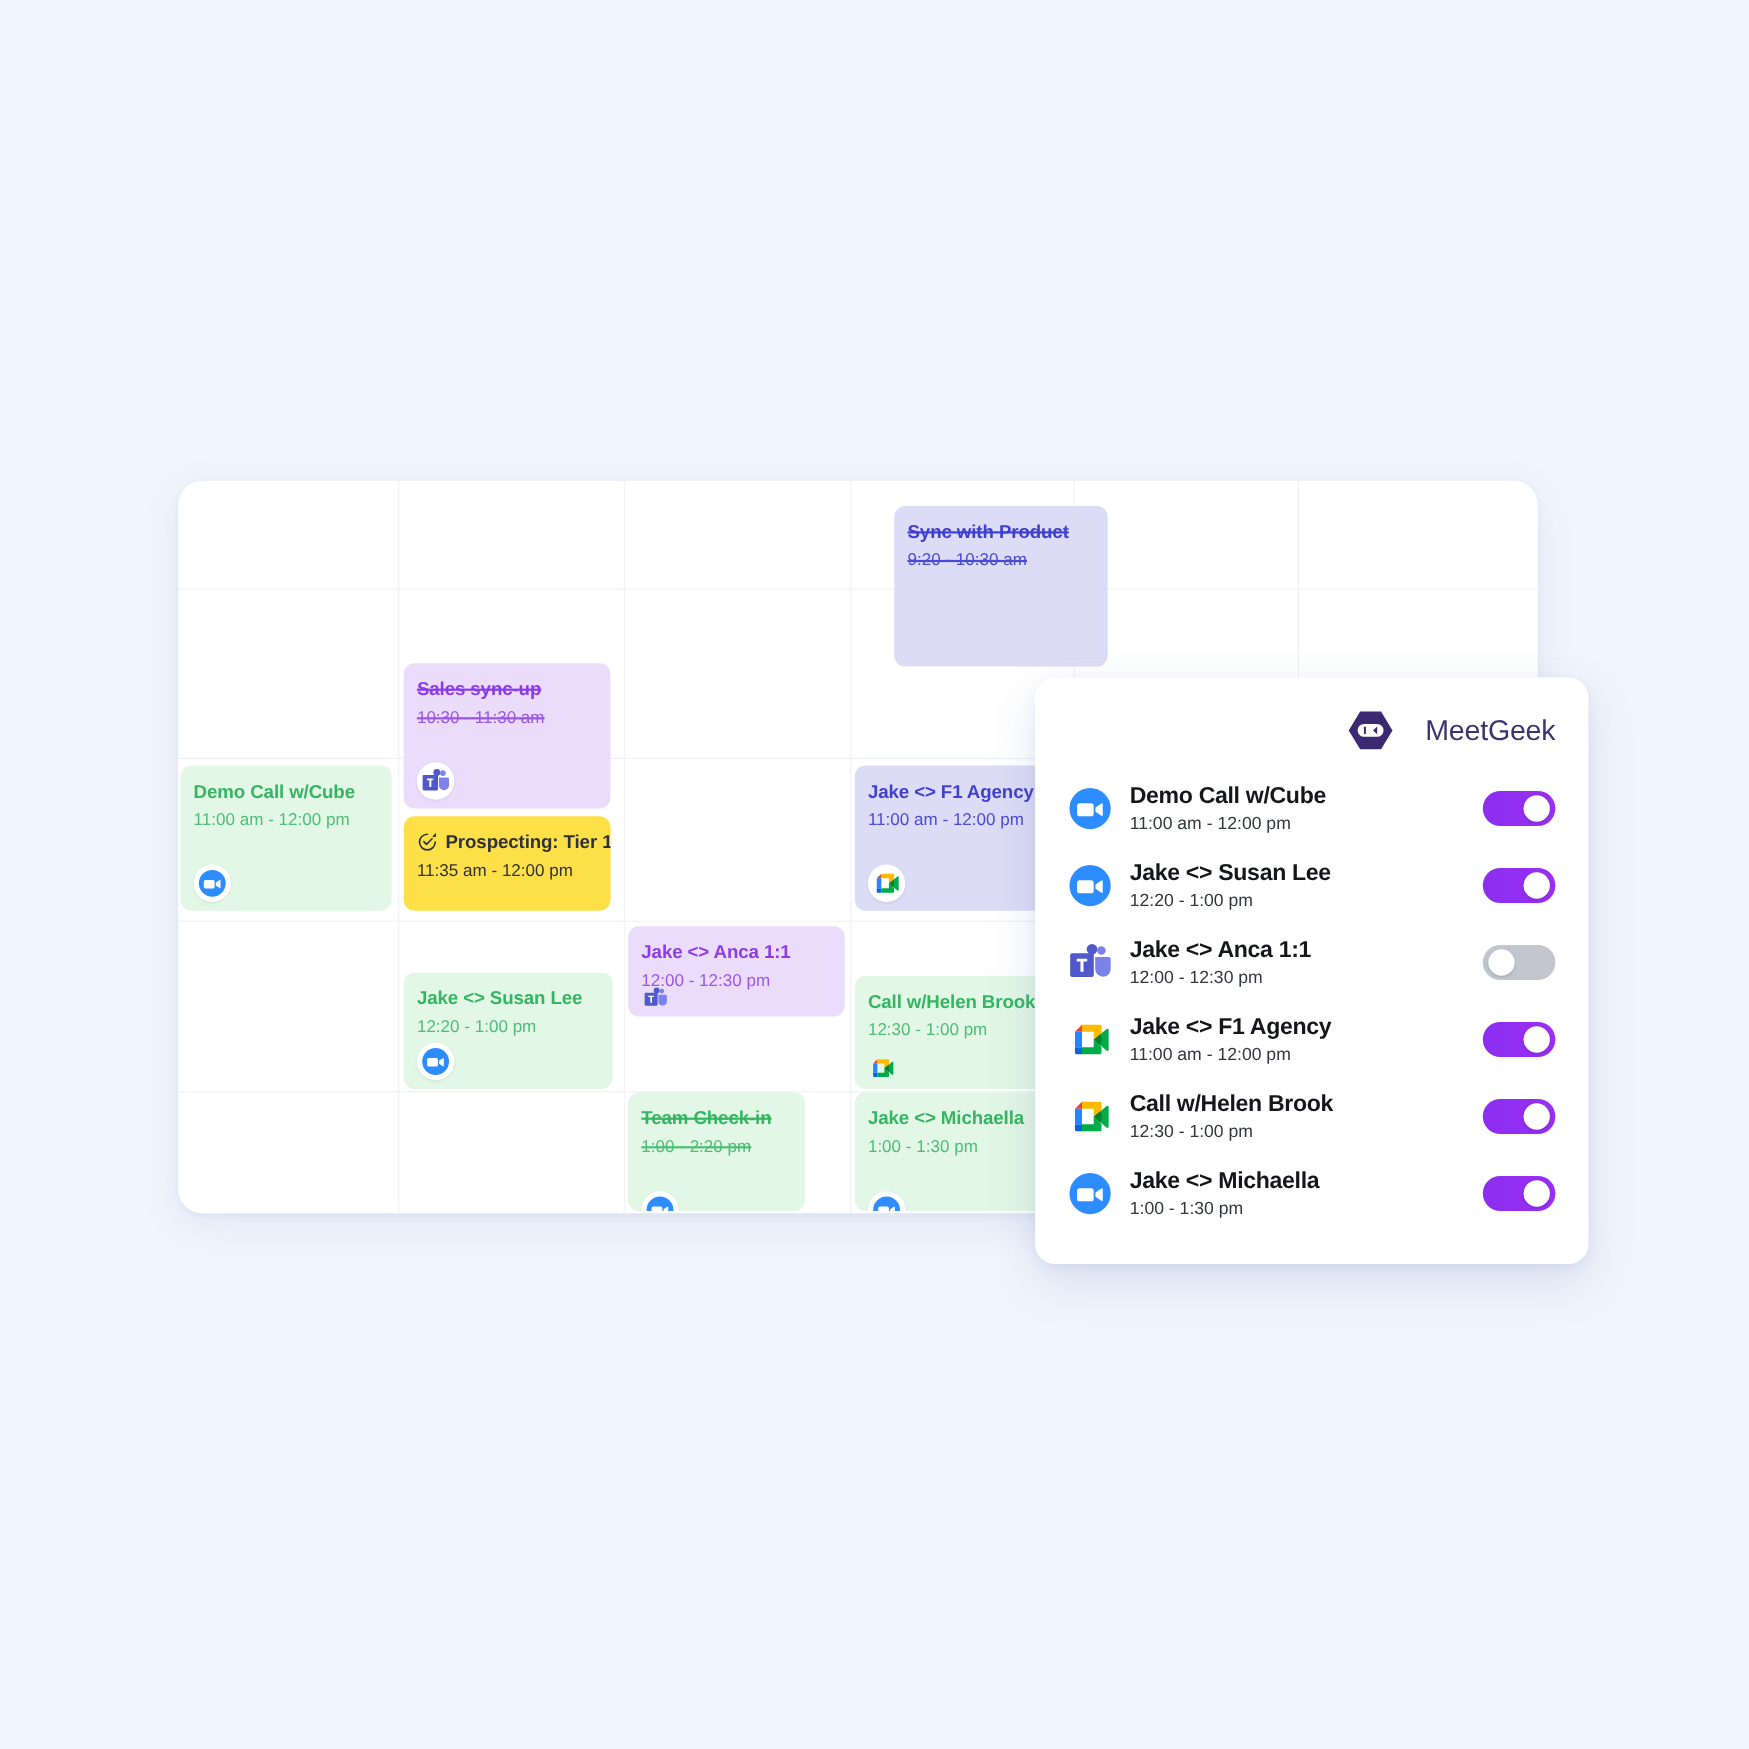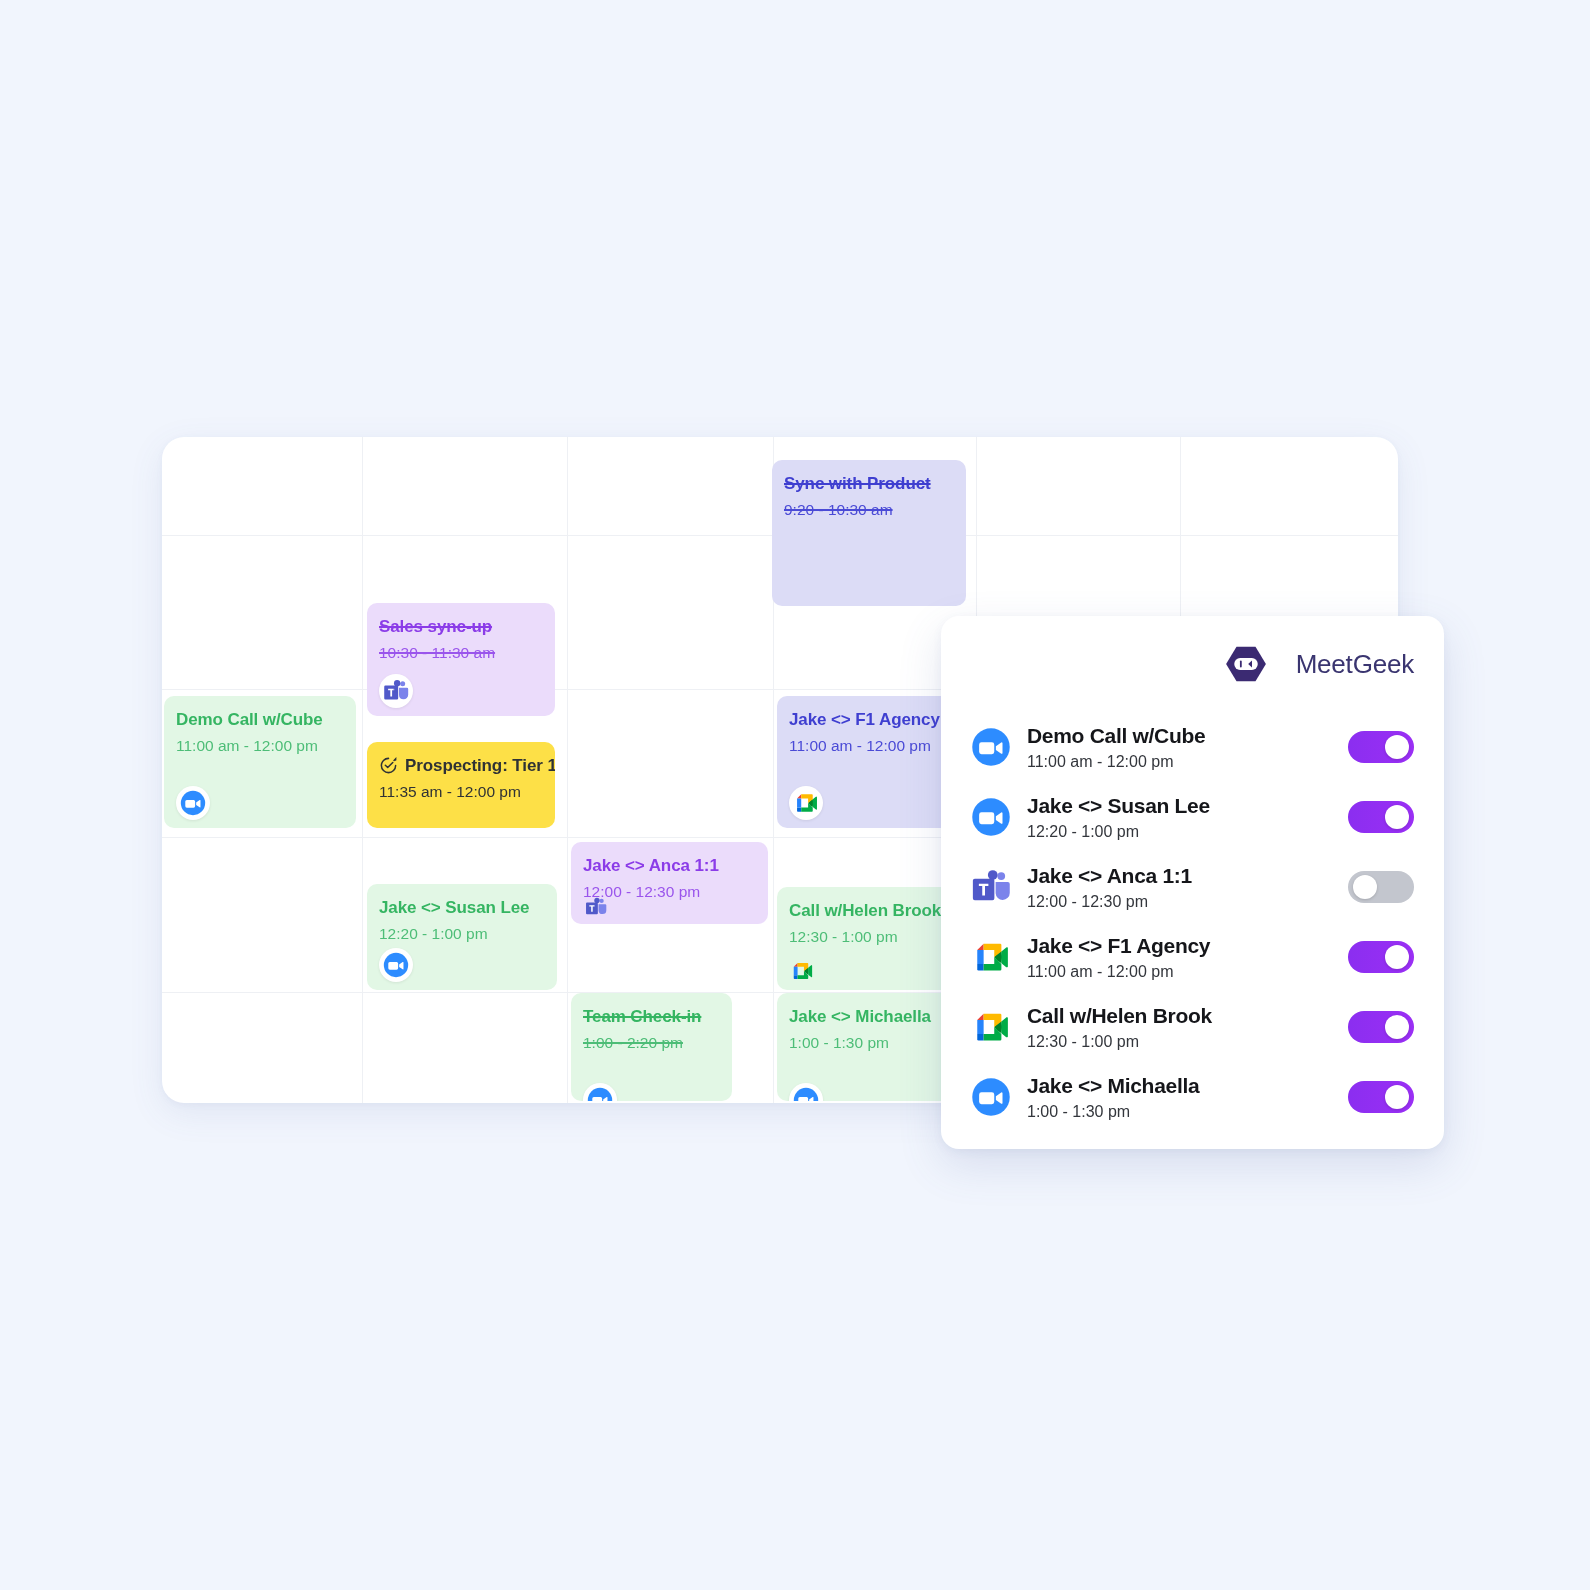"Sync with Product" div.ev { left: 610px -> 651px }
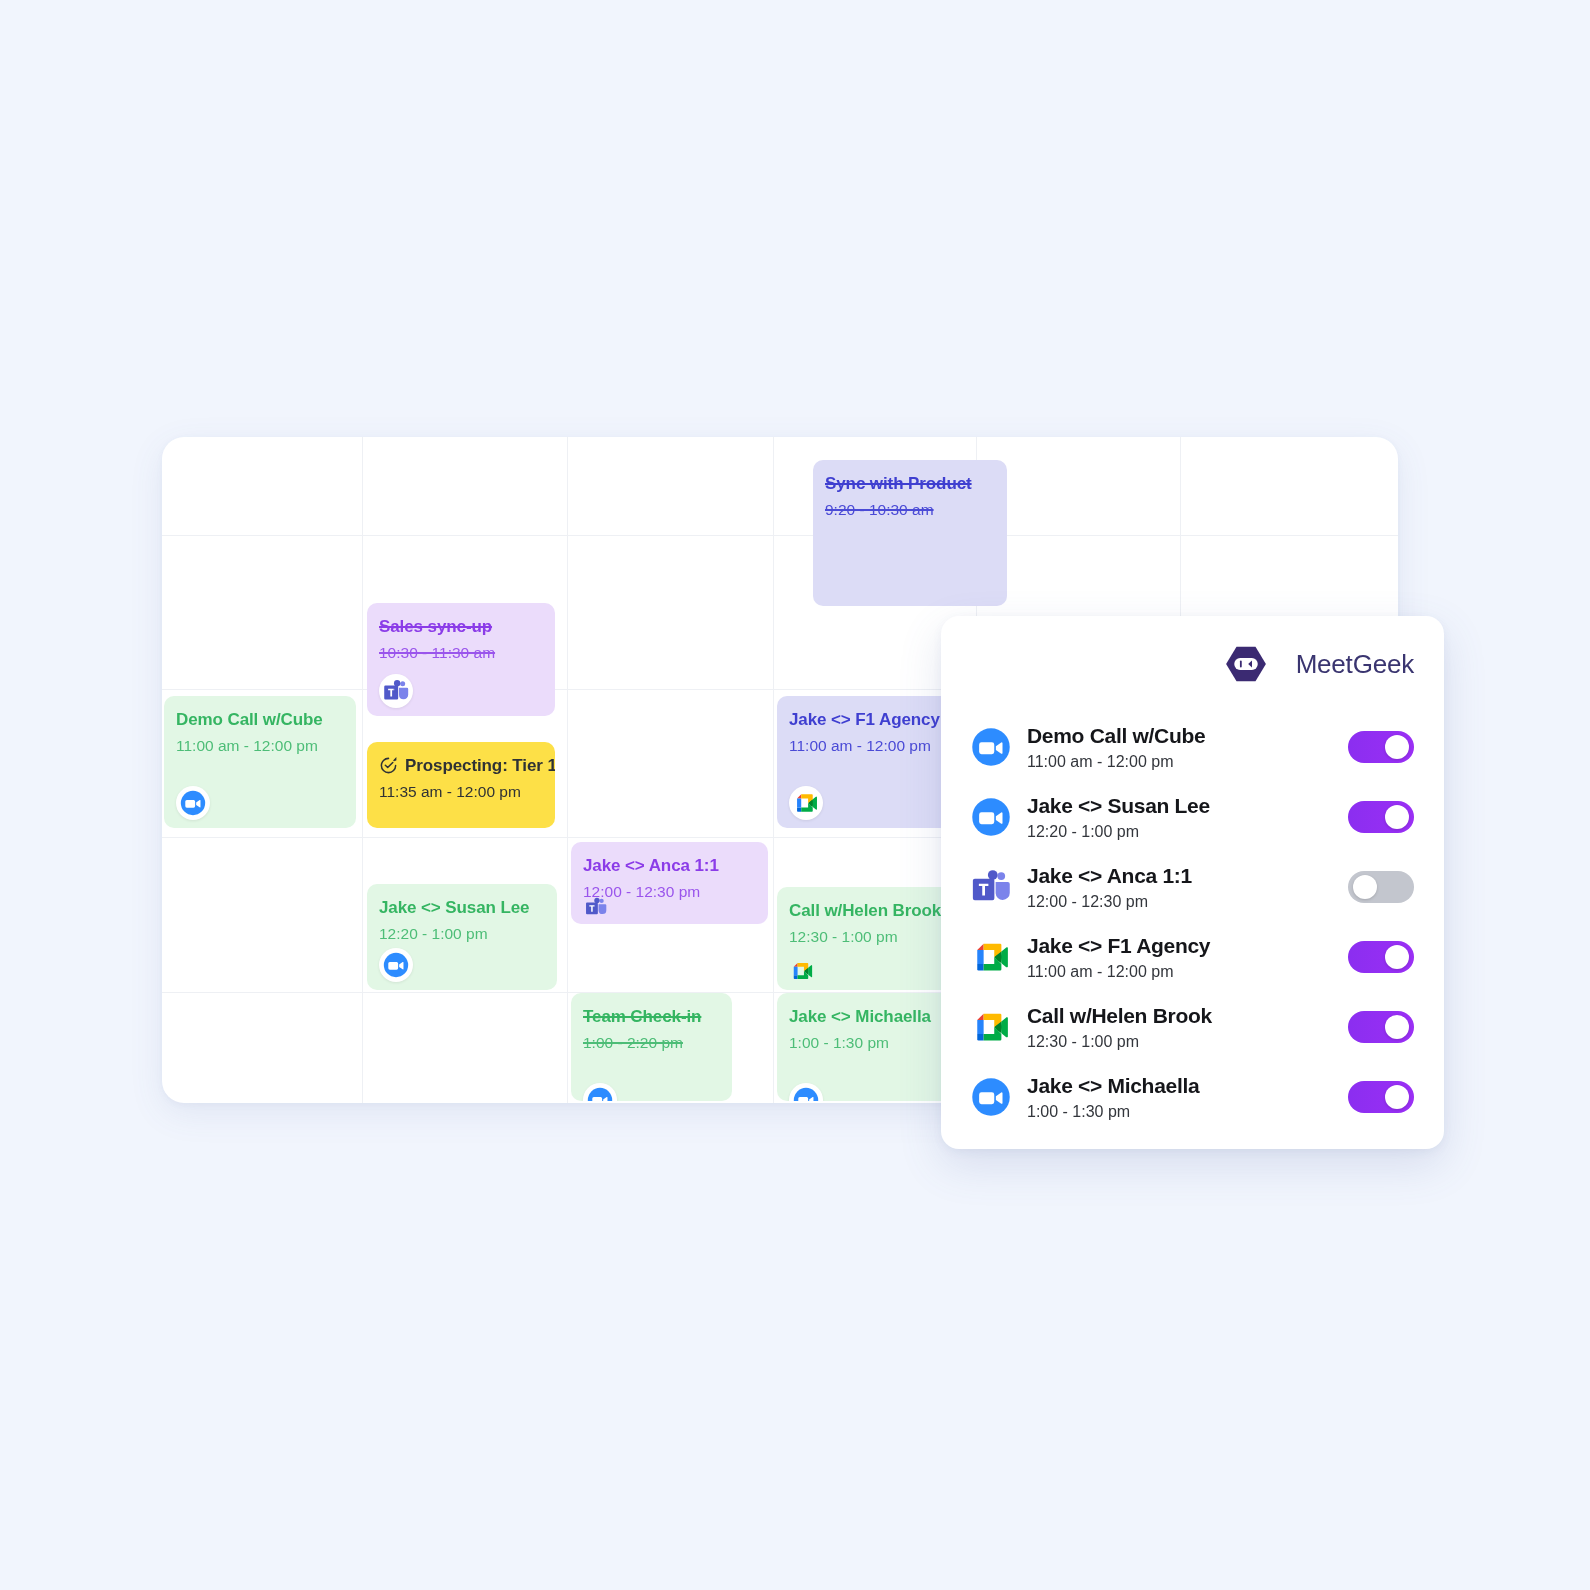"Sales sync-up" div.ev { height: 113px -> 132px }
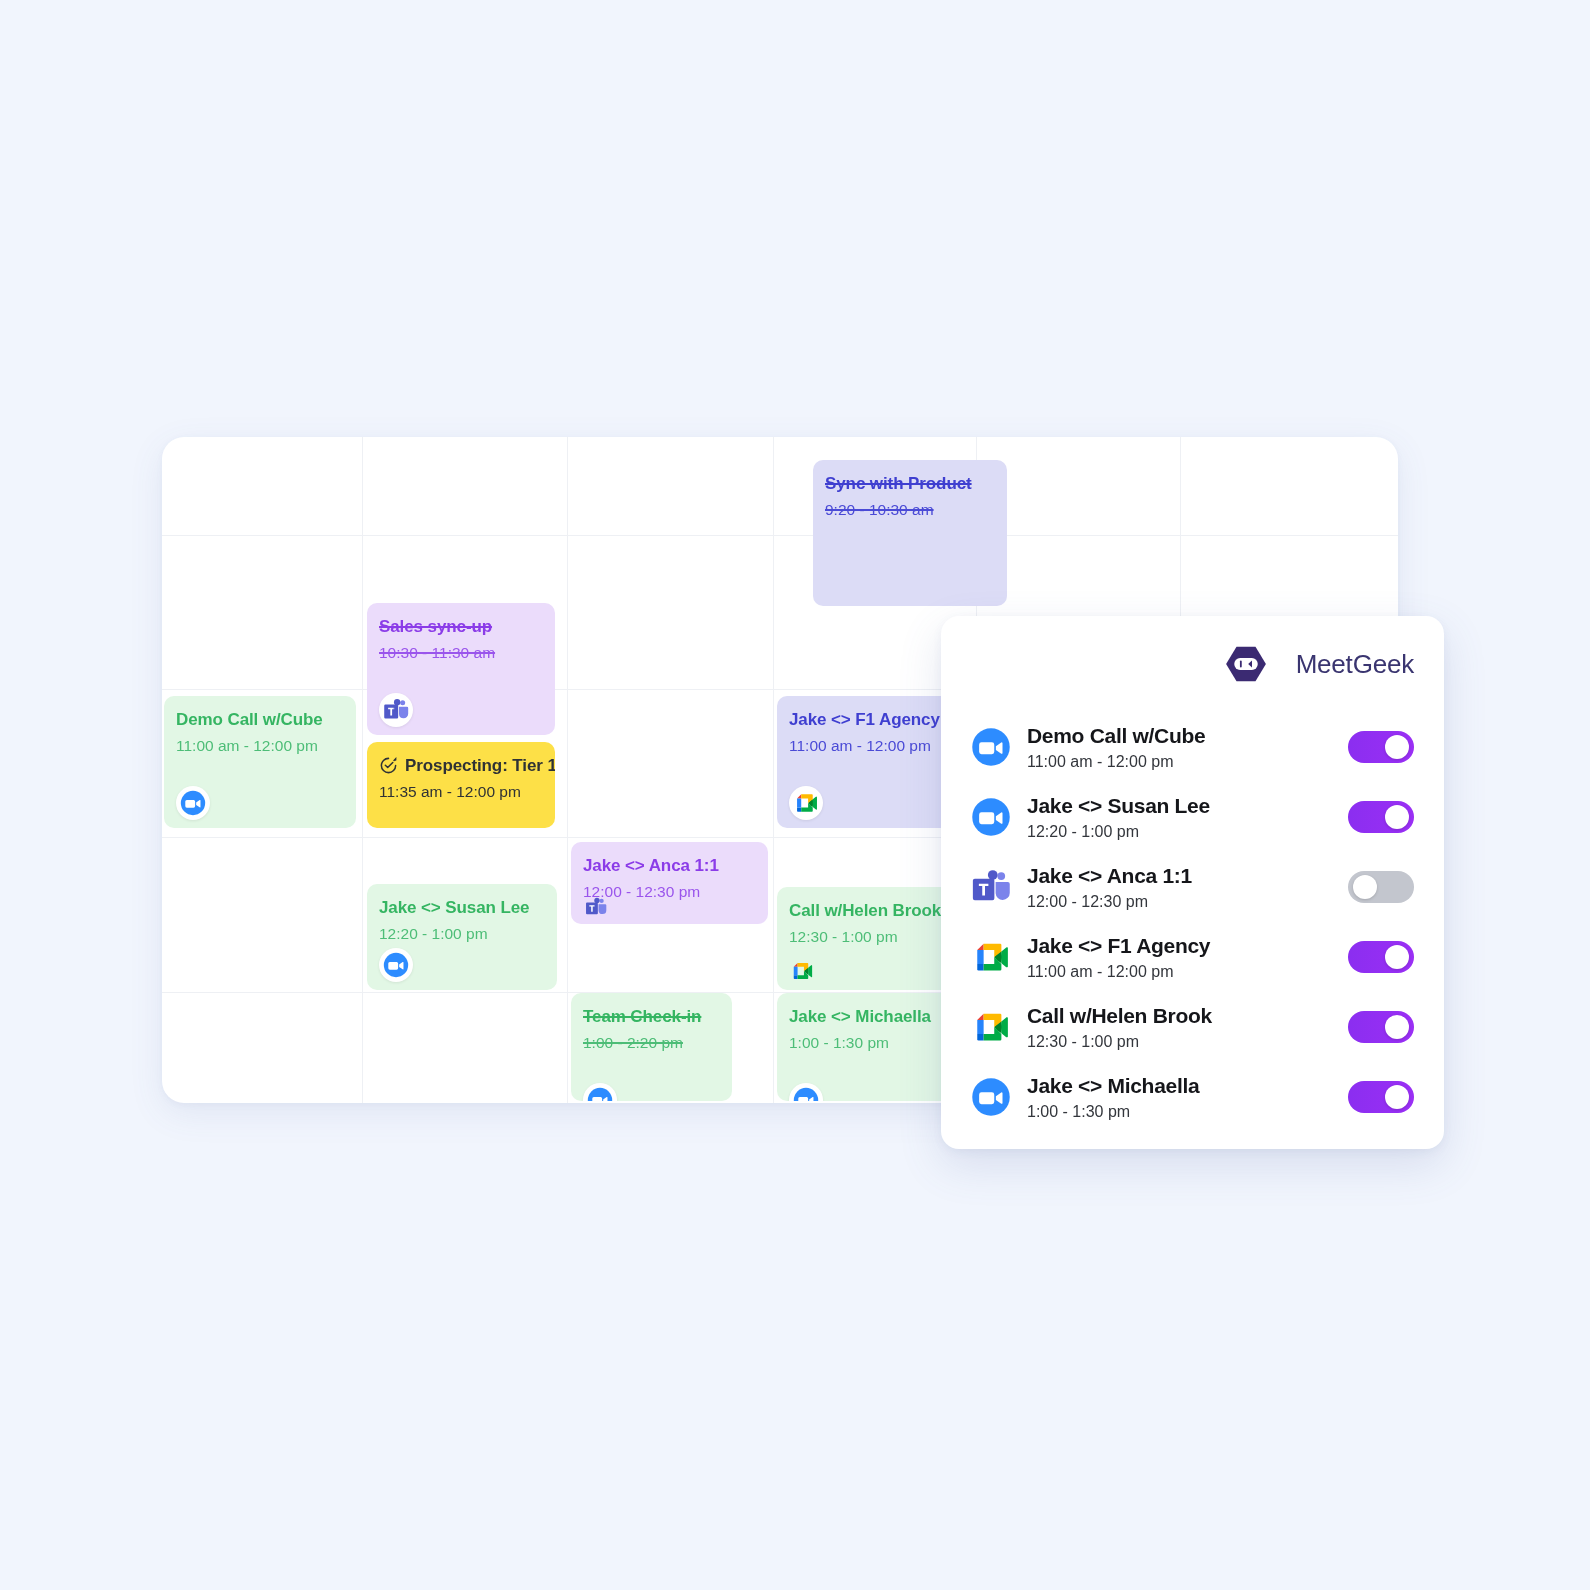"MeetGeek" .brand { margin-bottom: 26px -> 14px }
